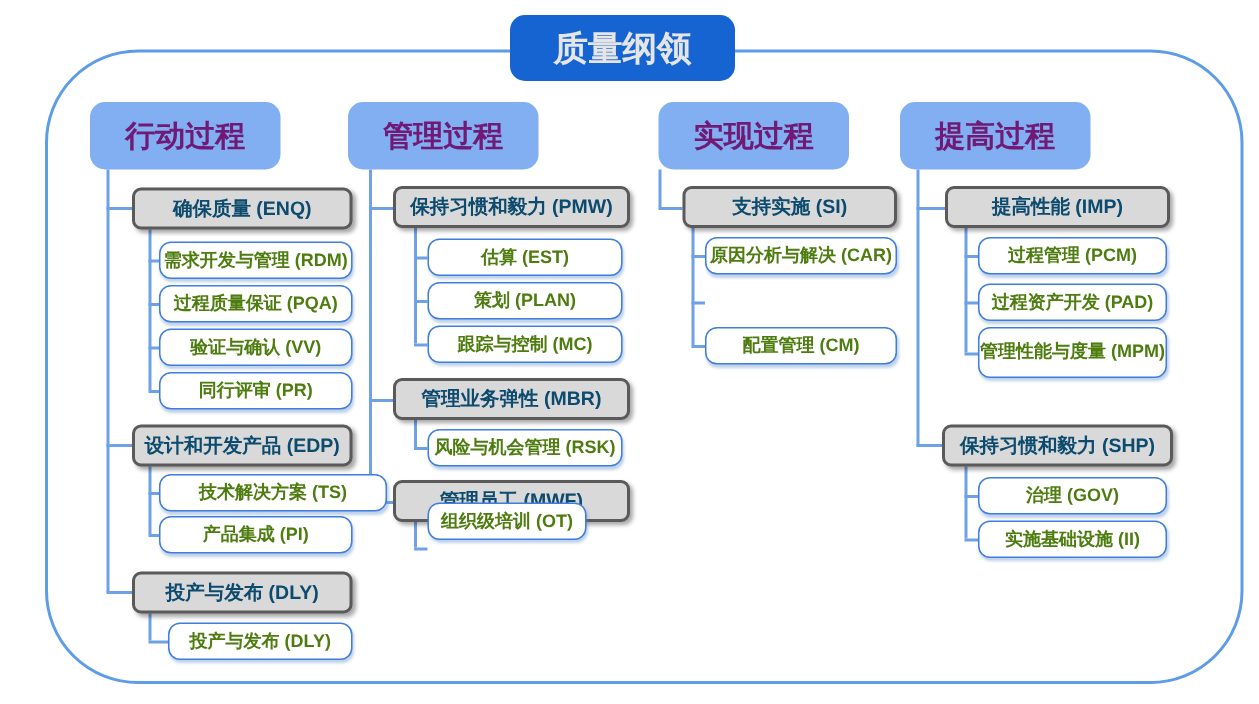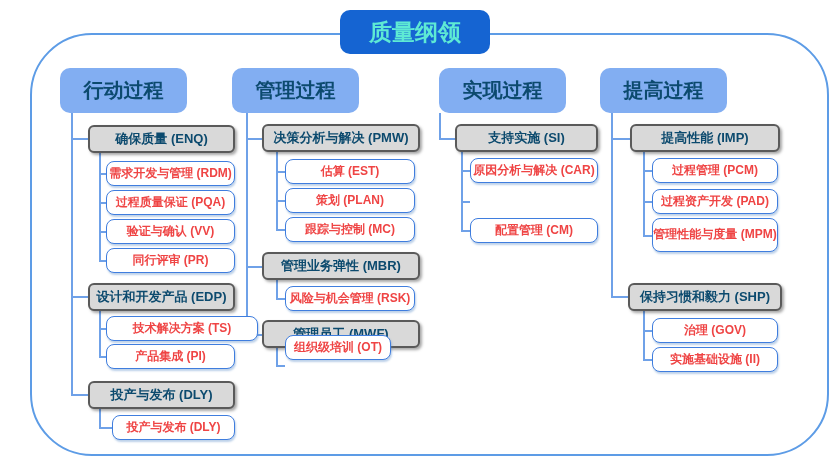"质量纲领" .title-box { color: #5eead4 -> #e5e5e5 }
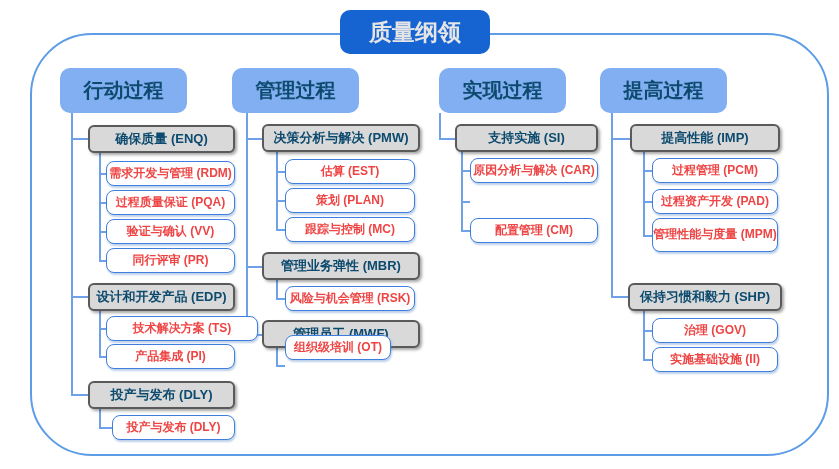"行动过程" .col-header { color: #0c4a6e -> #701a75 }
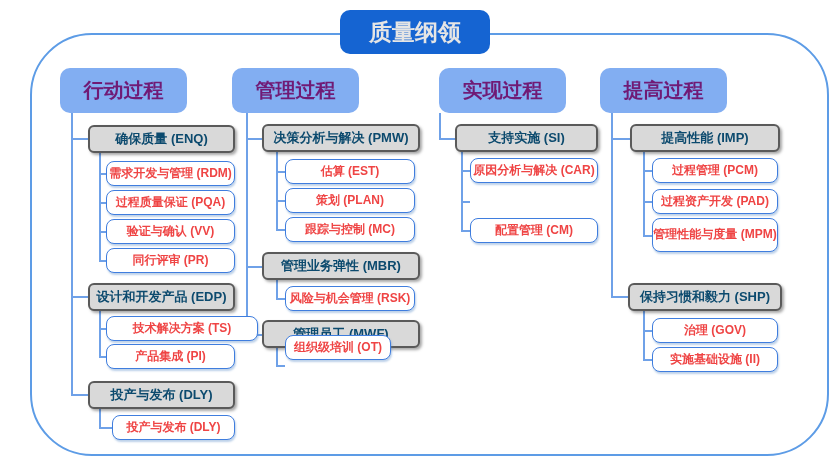"决策分析与解决 (PMW)" div.group-box { text: 决策分析与解决 -> 保持习惯和毅力 }
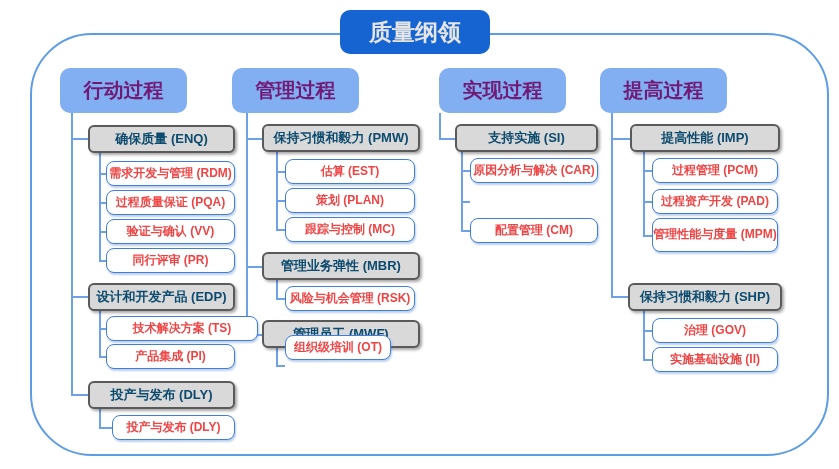"需求开发与管理 (RDM)" .leaf-box { color: #ef4444 -> #4d7c0f }
